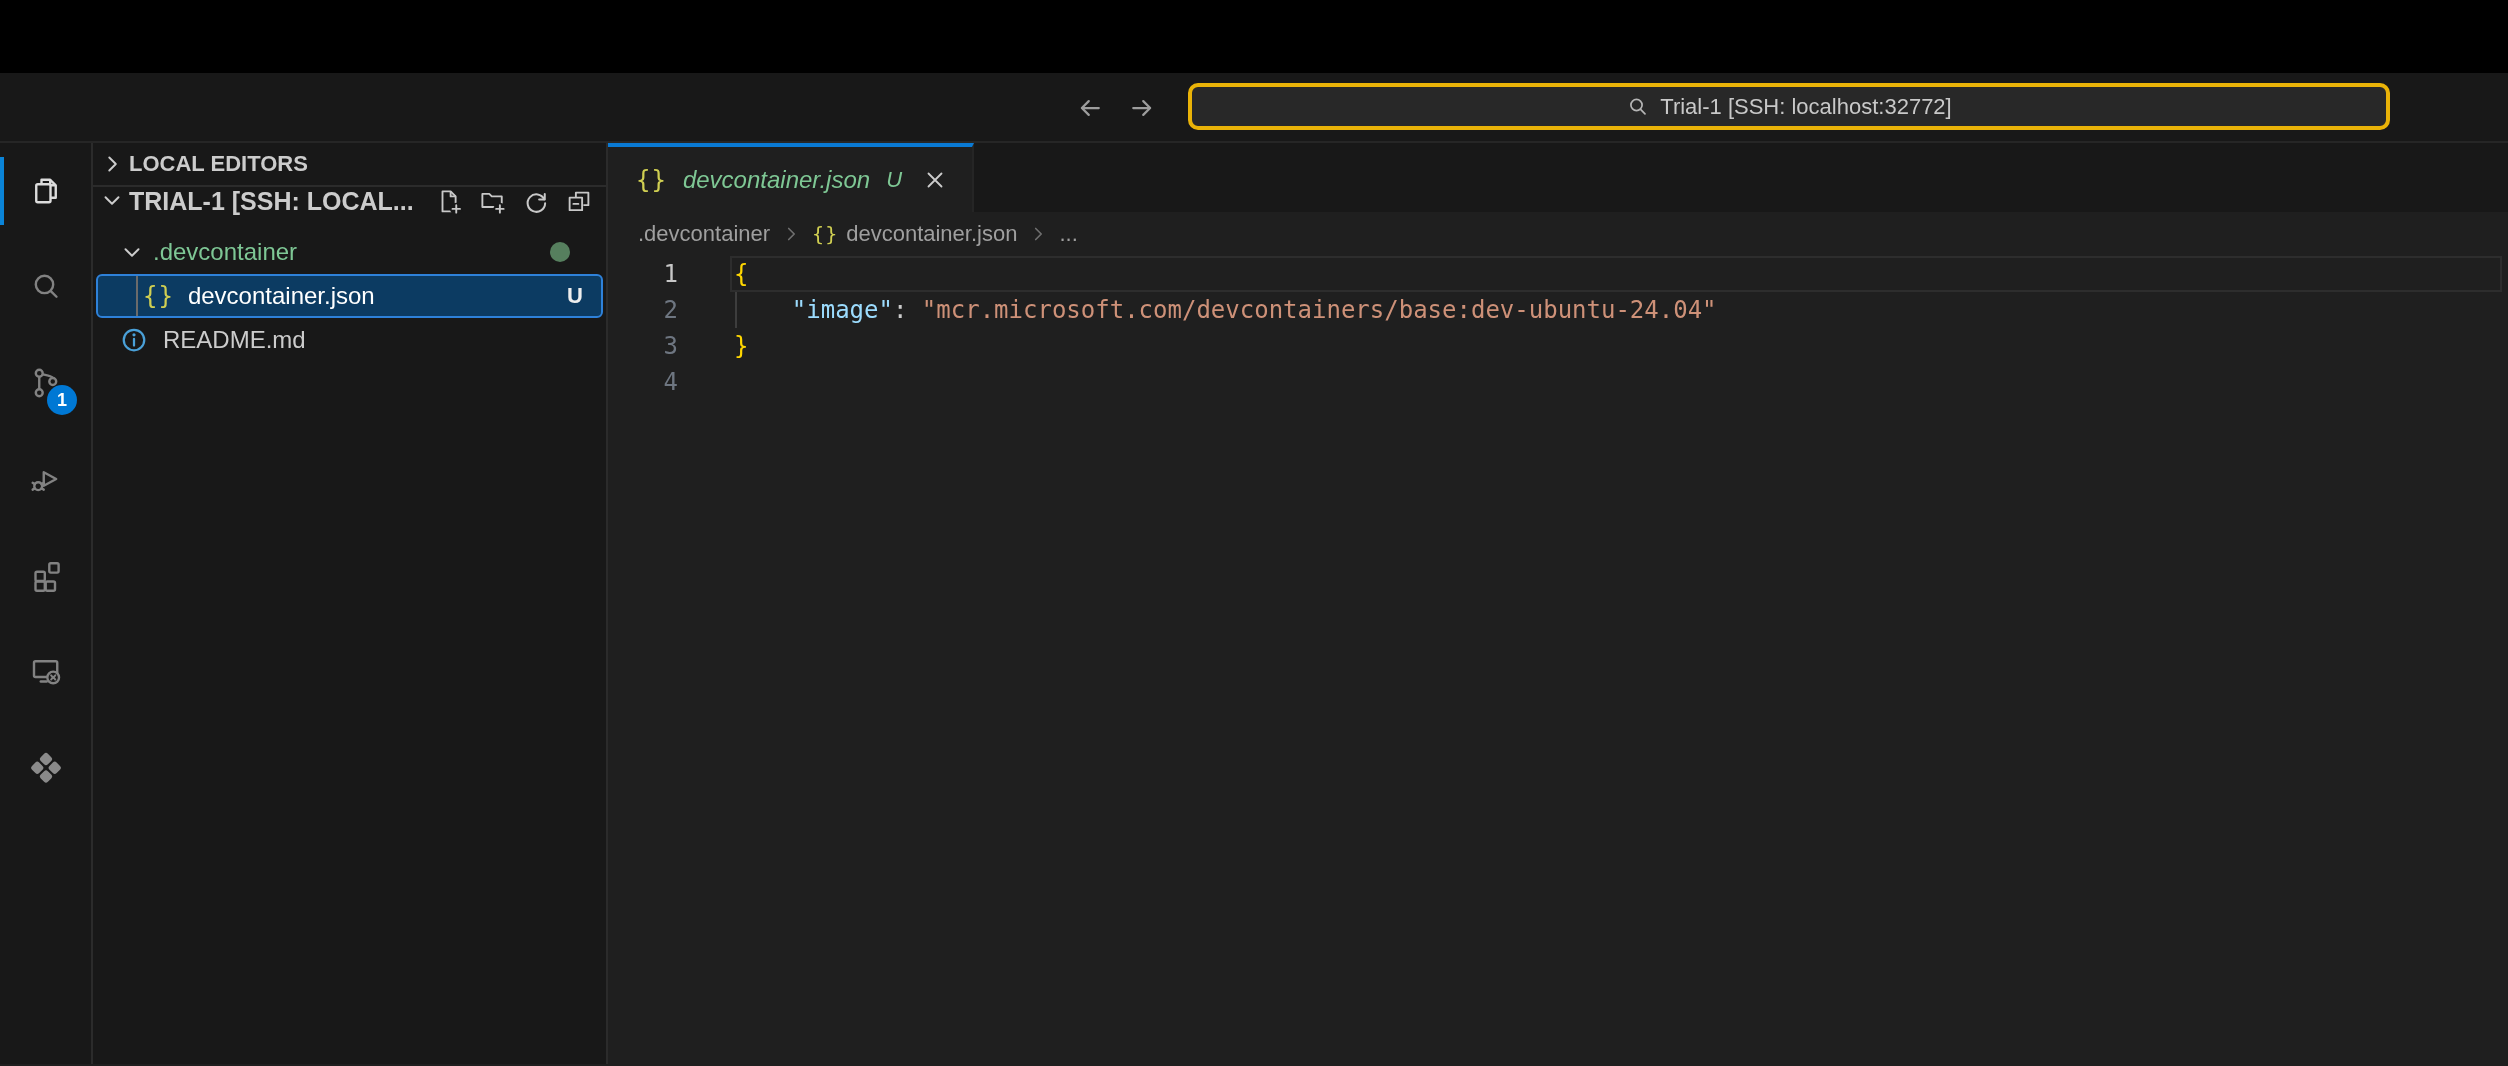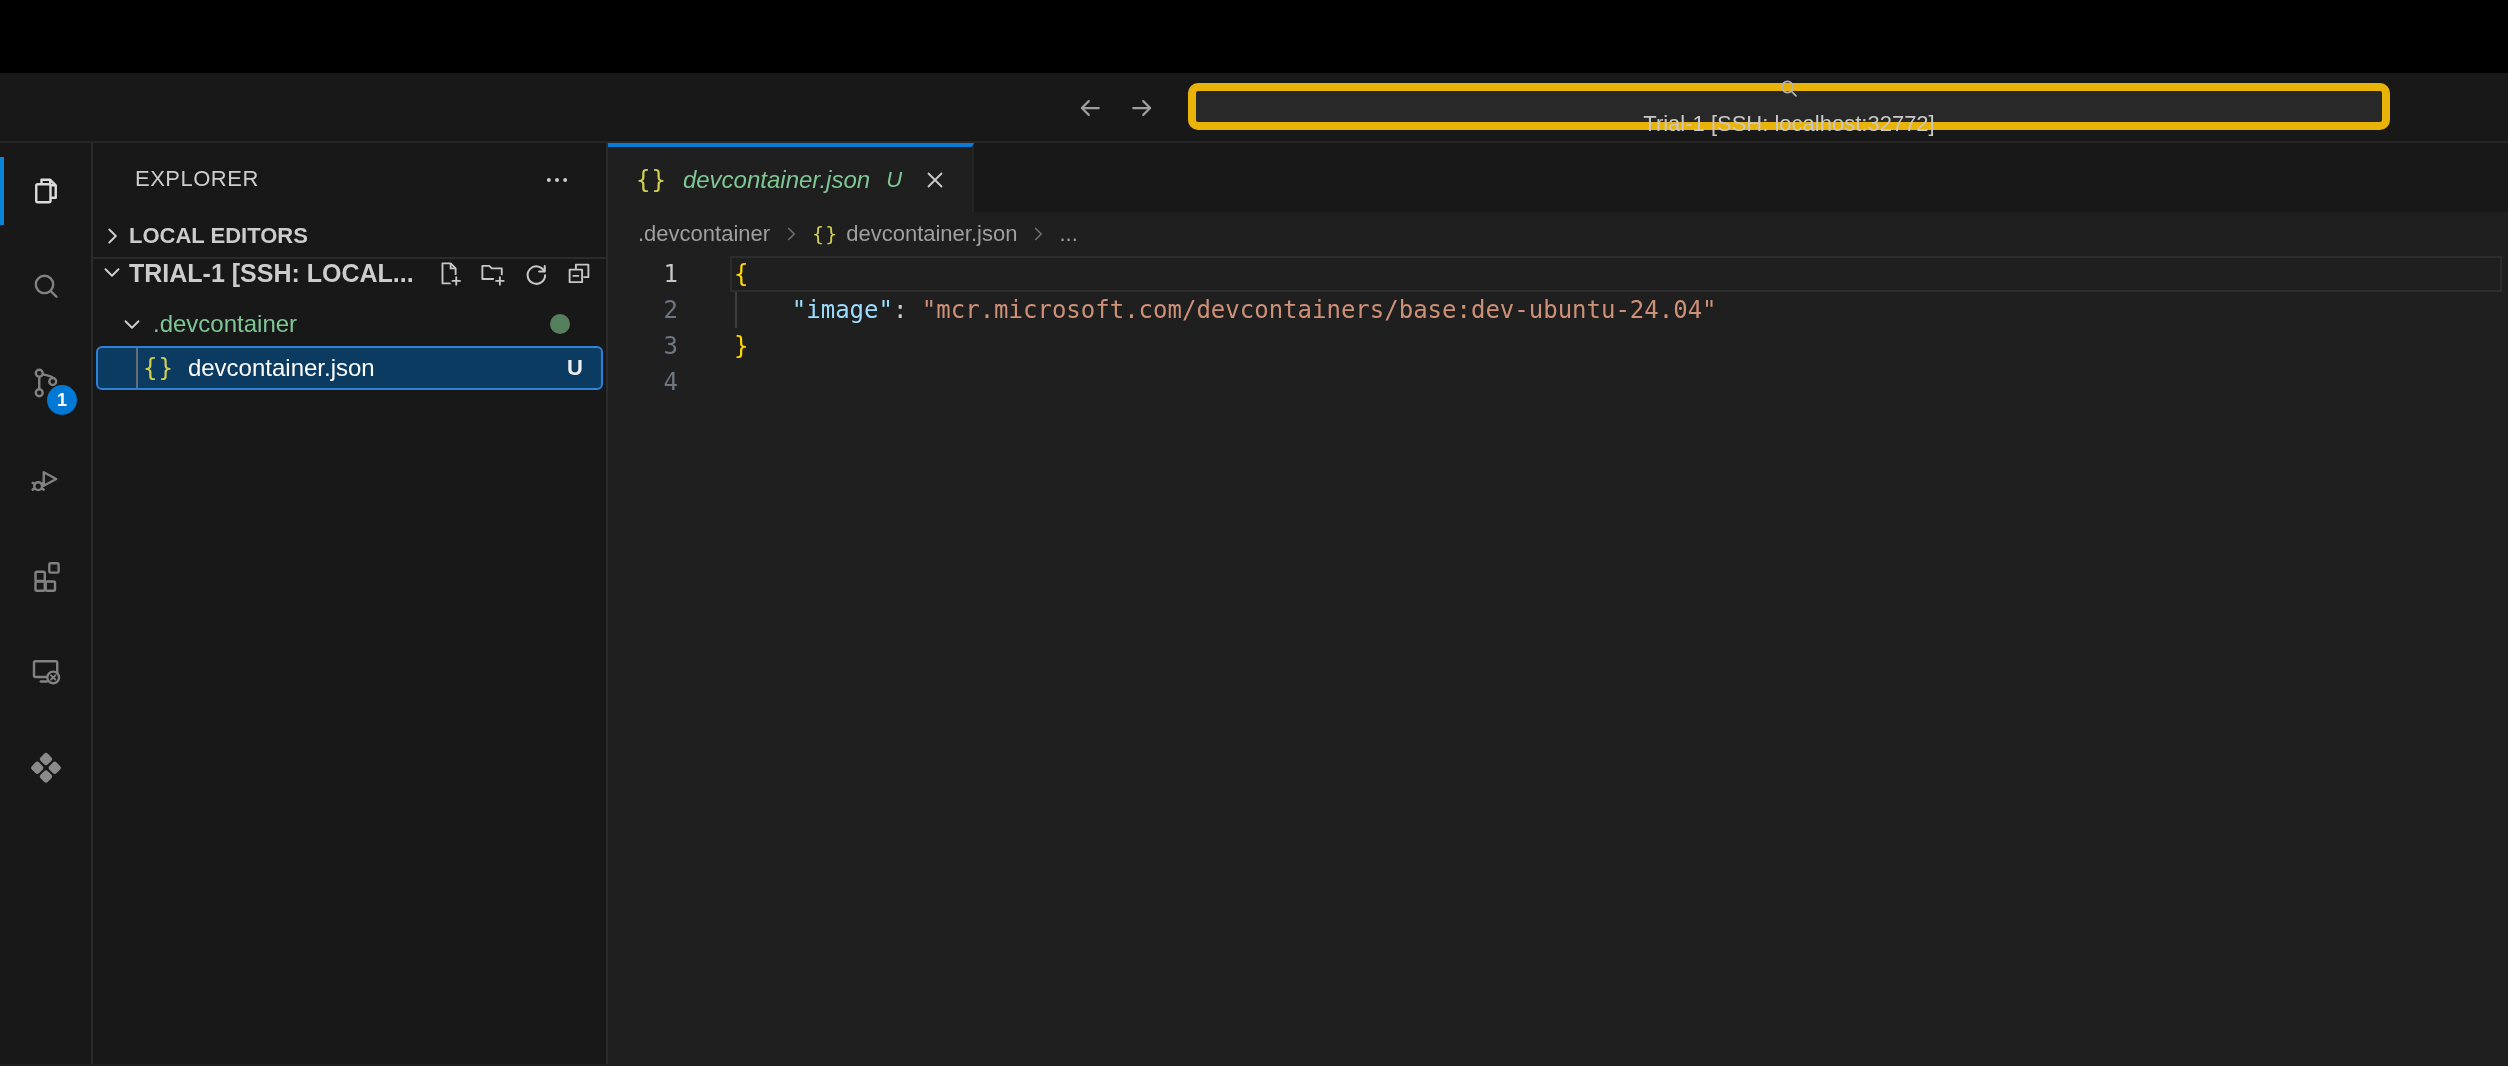"Trial-1 [SSH: localhost:32772]" .command-center { border: 8px solid #eab308 -> 4px solid #eab308; flex-direction: column -> none }
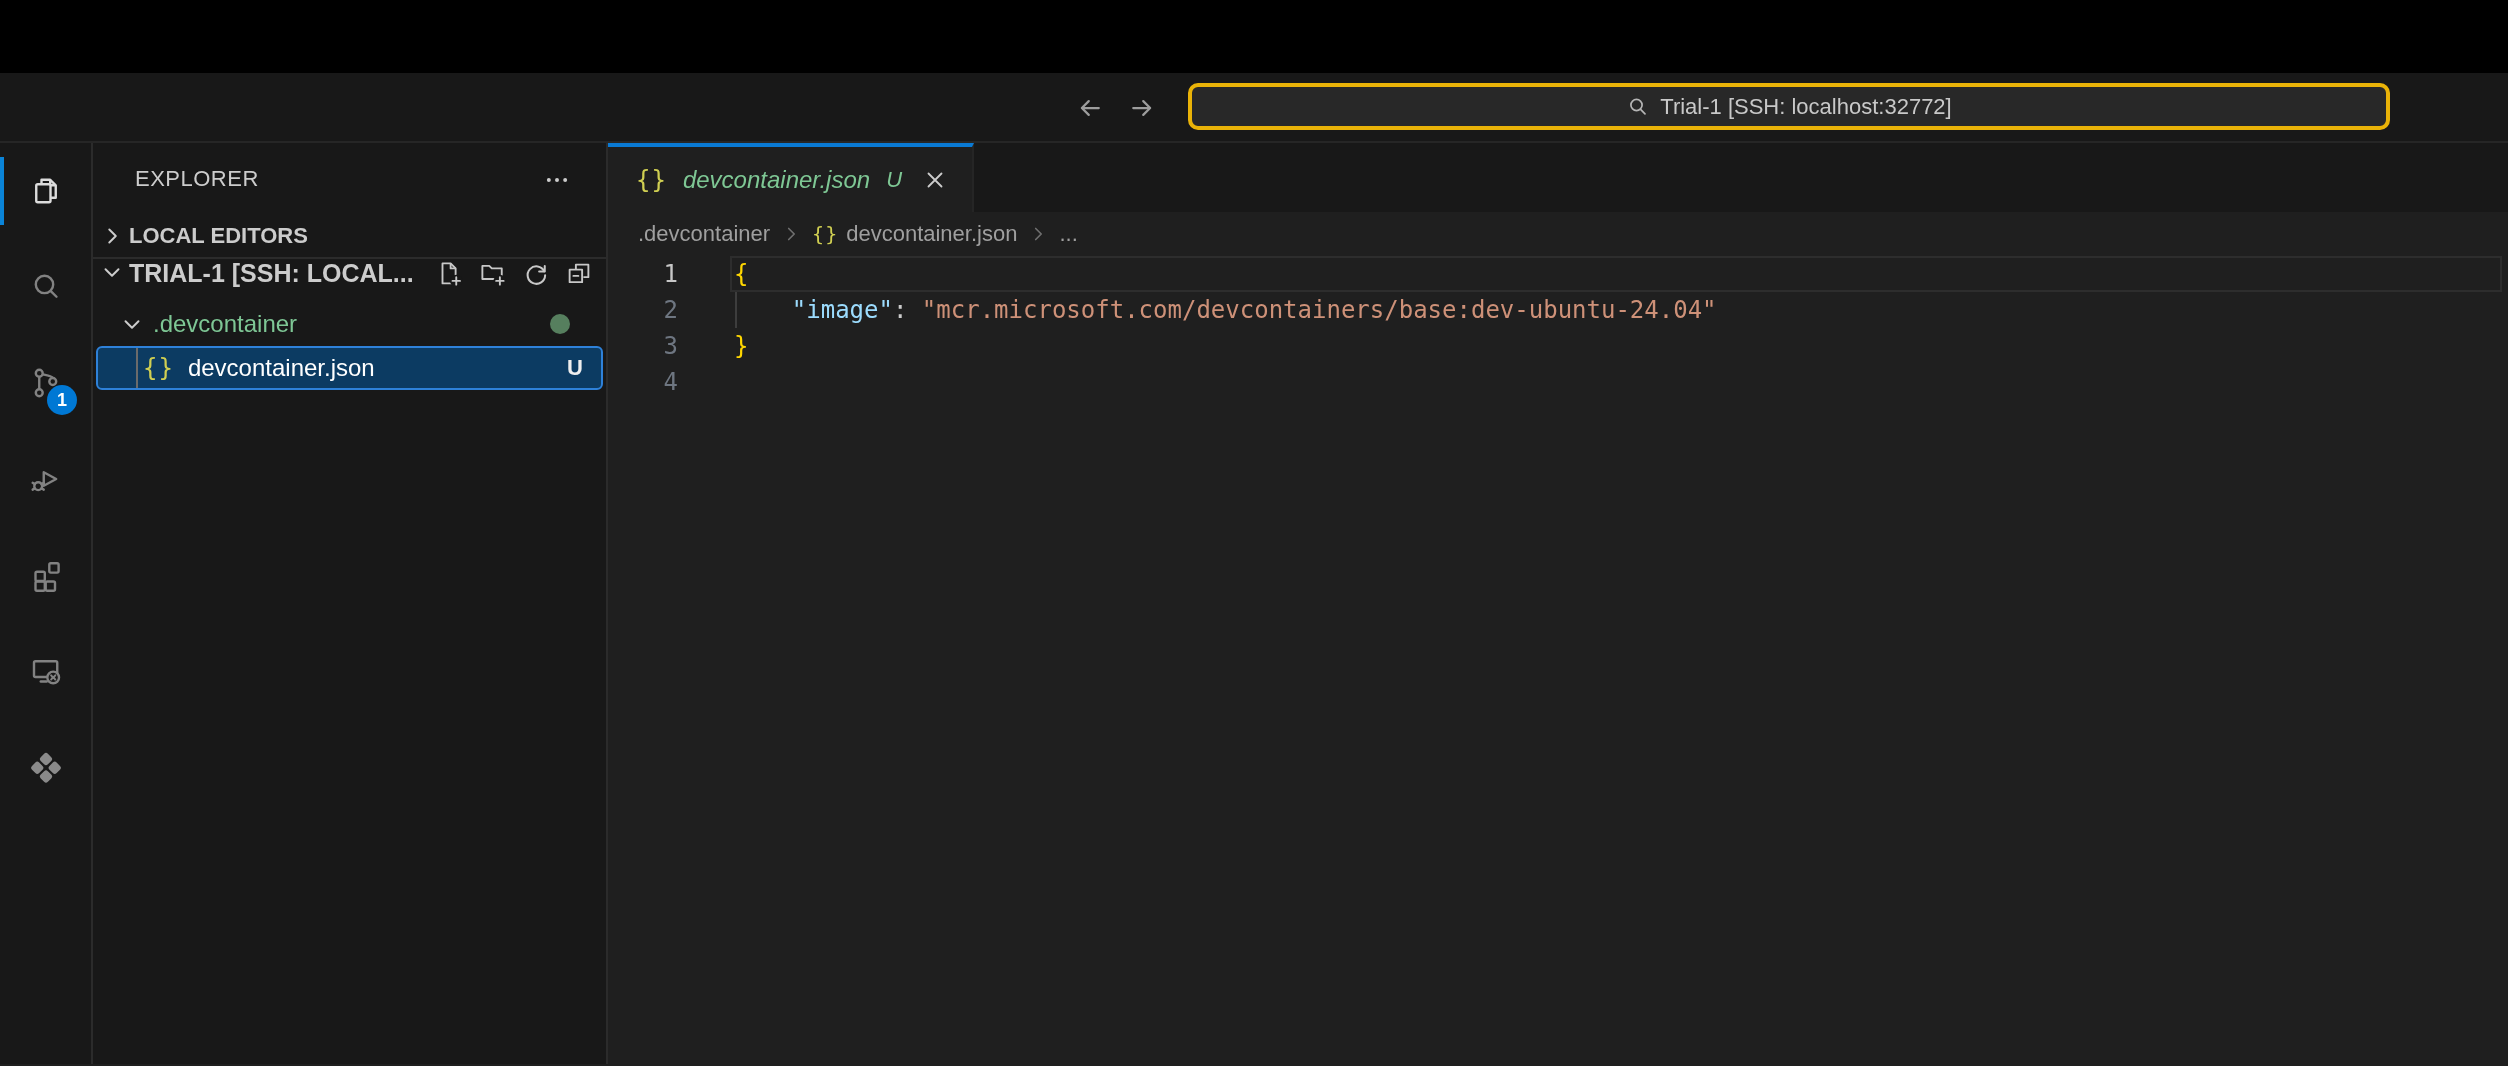"EXPLORER" div.sb-header { html: <div> <span>EXPLORER</span> <span> <svg> <circle></circle> <circle></circle> <circle></circle> </svg> </span> </div> -> none }
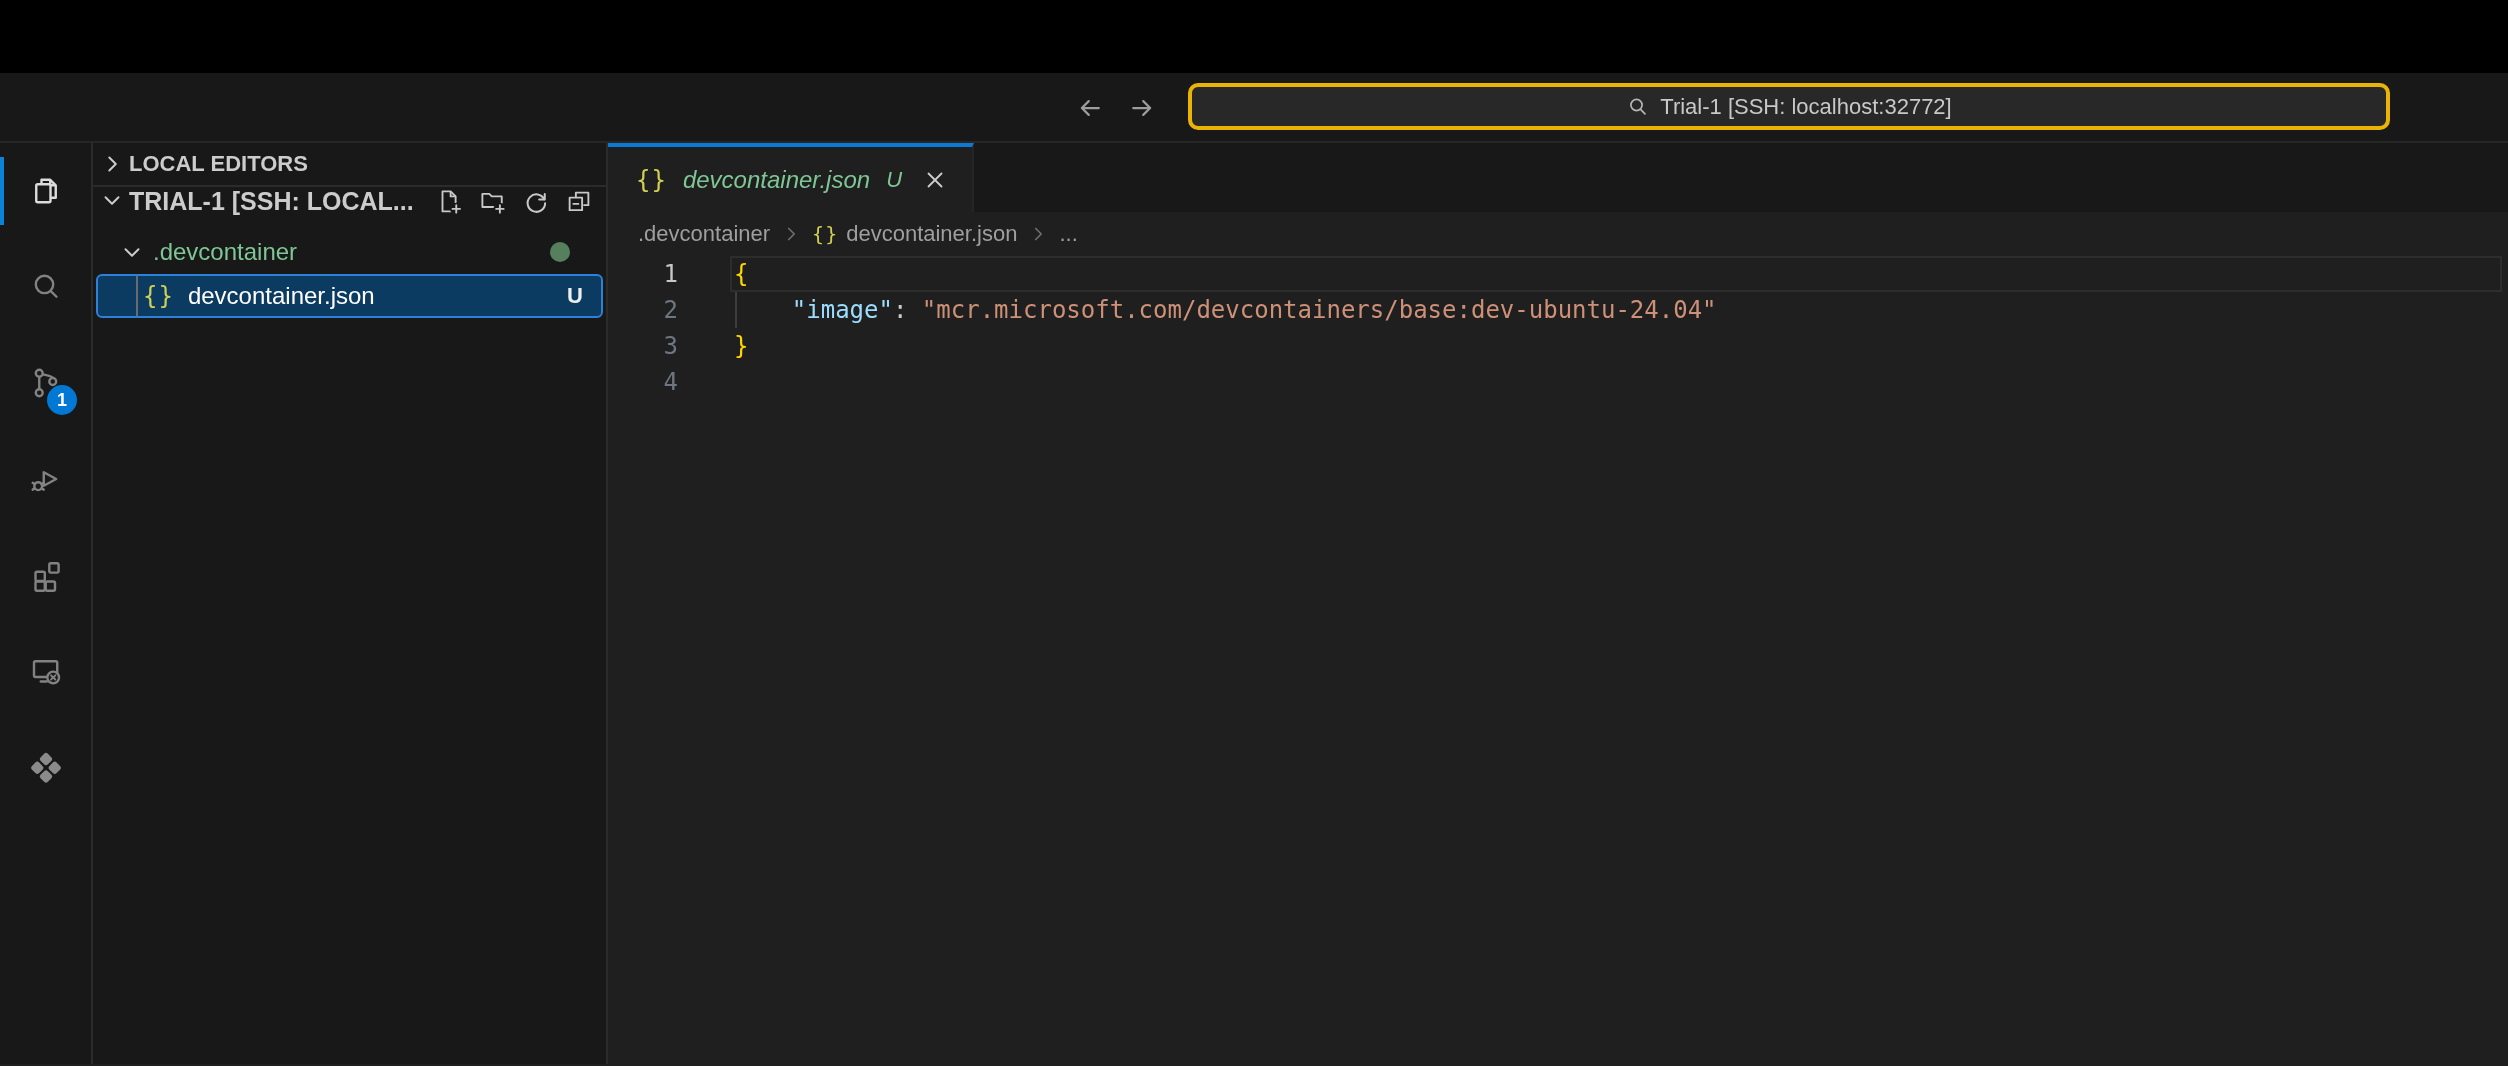"README.md" div.tree-row { html: none -> <div> <span> <svg> <circle></circle> <path></path> <circle></circle> </svg> </span> <span>README.md</span> </div> }
